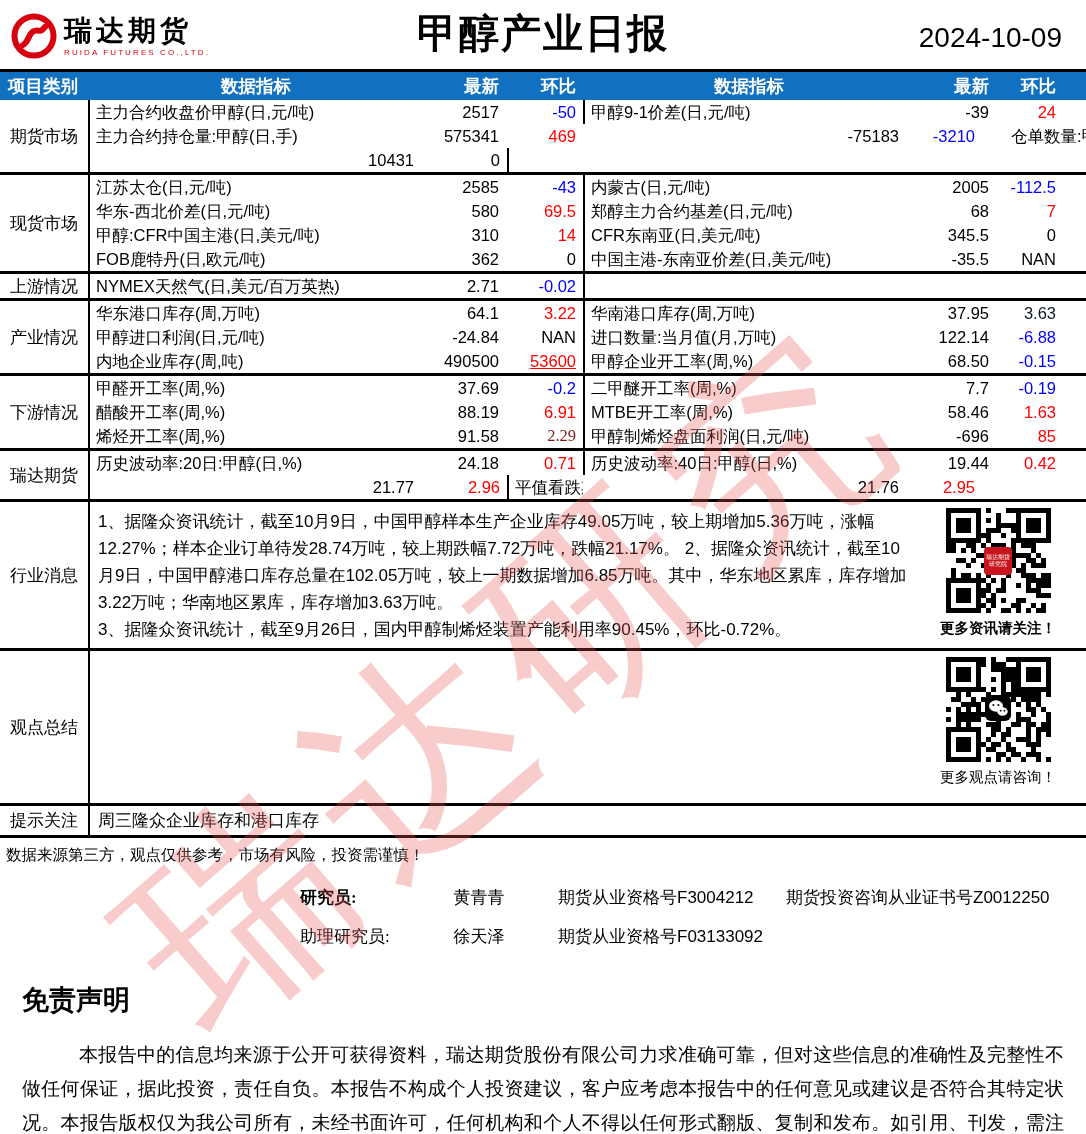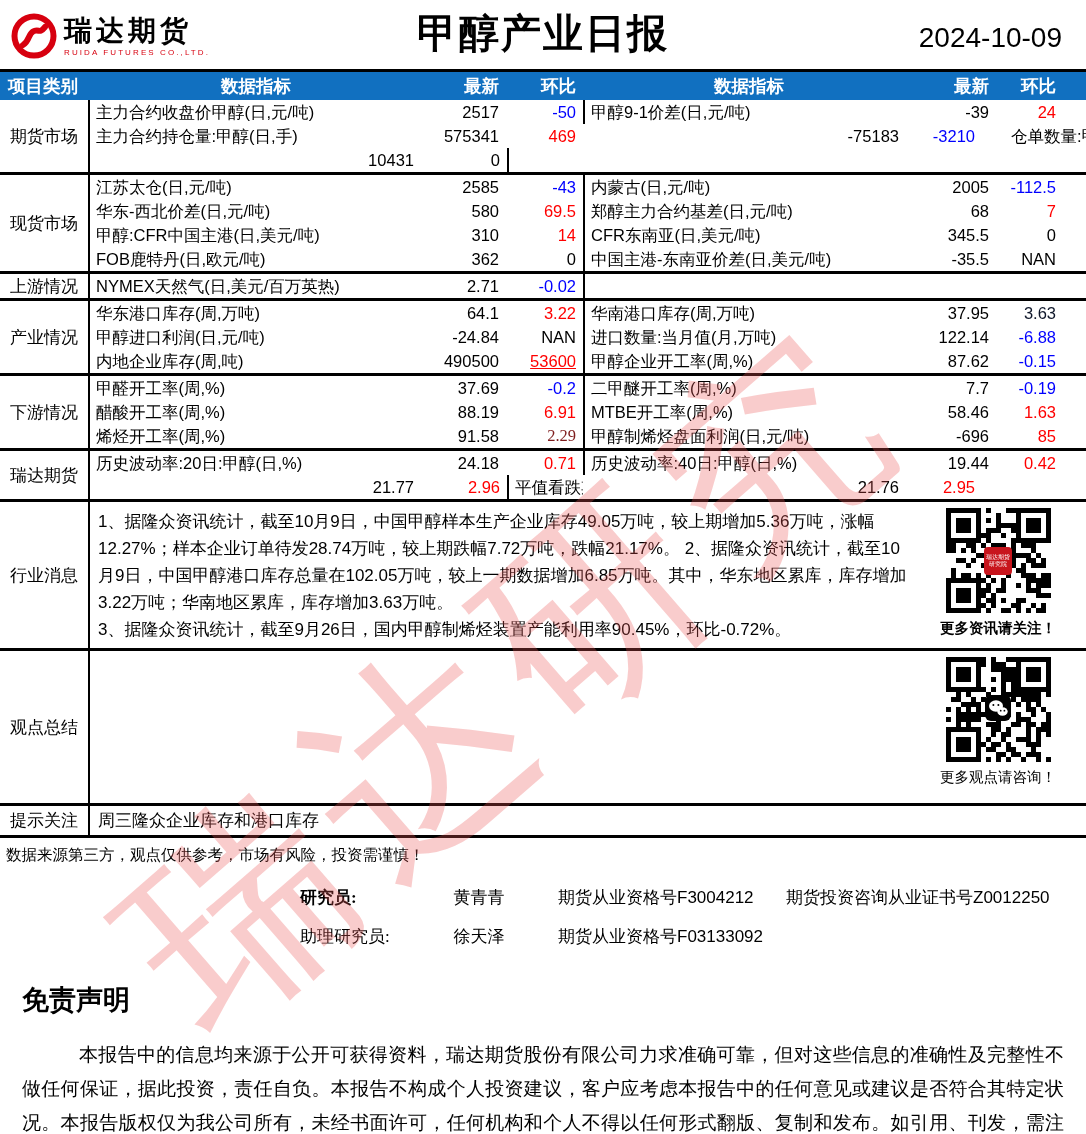"87.62" div.cell { text: 87.62 -> 68.50 }
